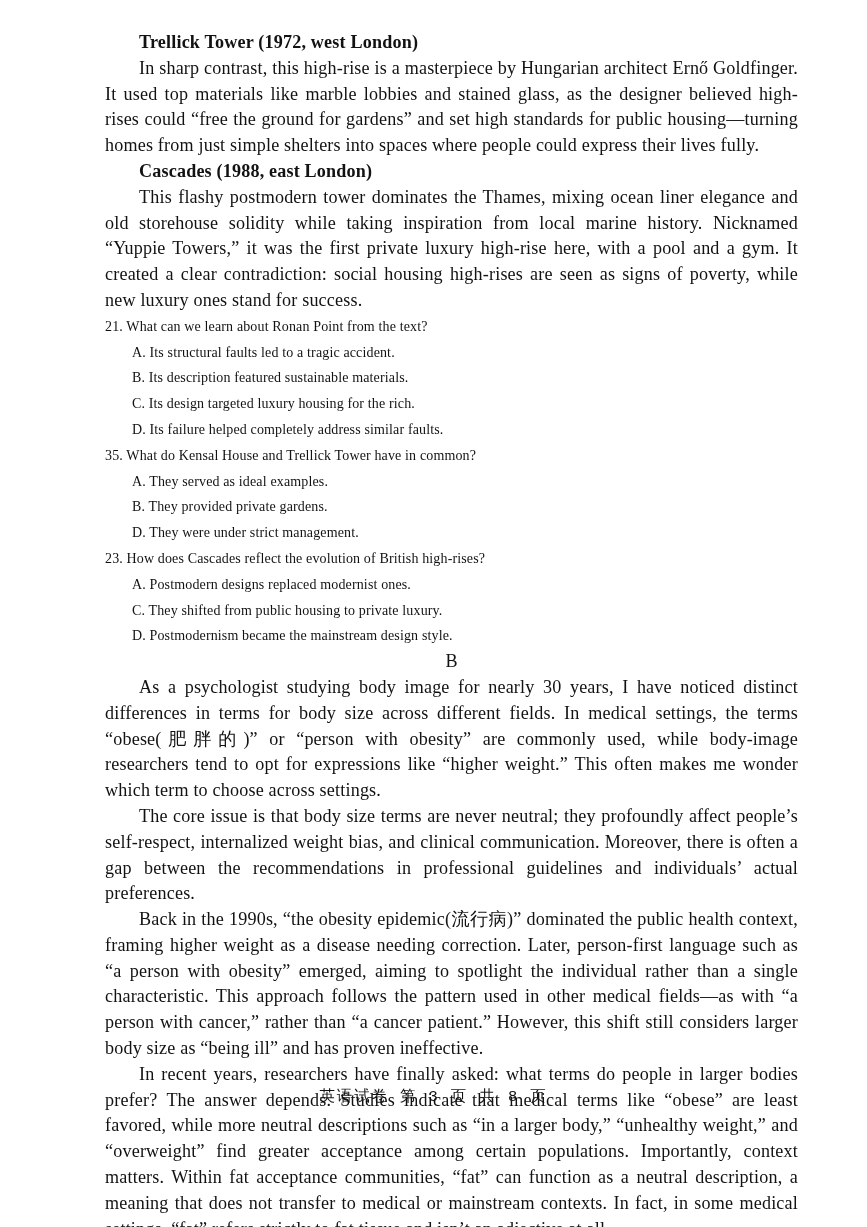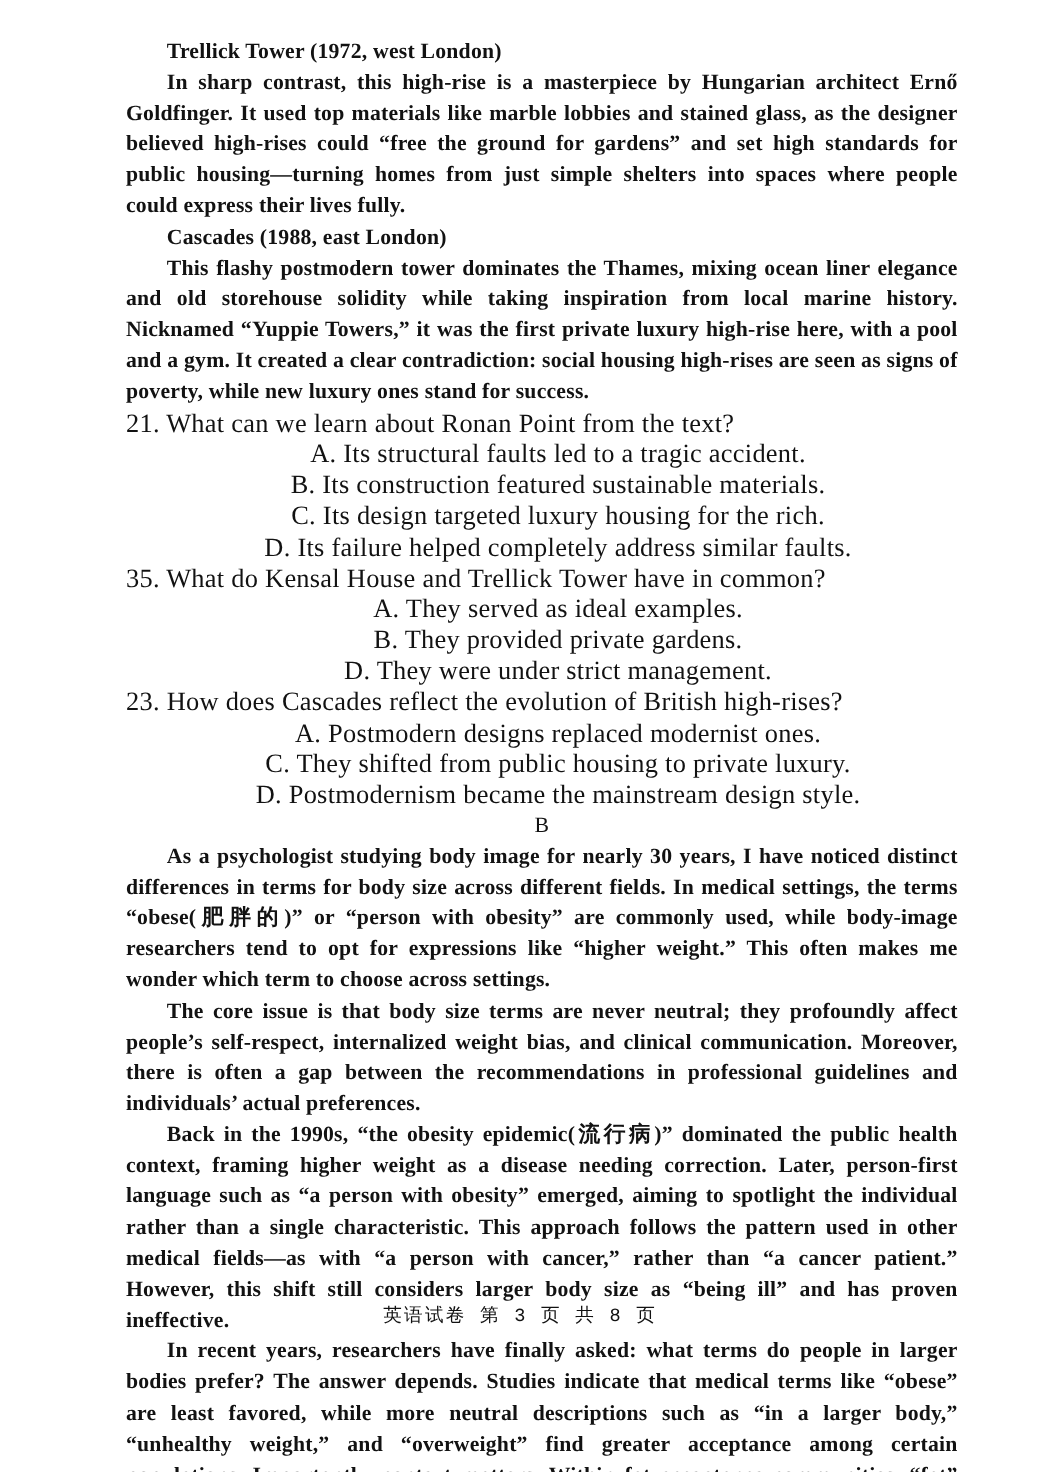"In sharp contrast, this high-rise" p.body { font-weight: bold -> none }
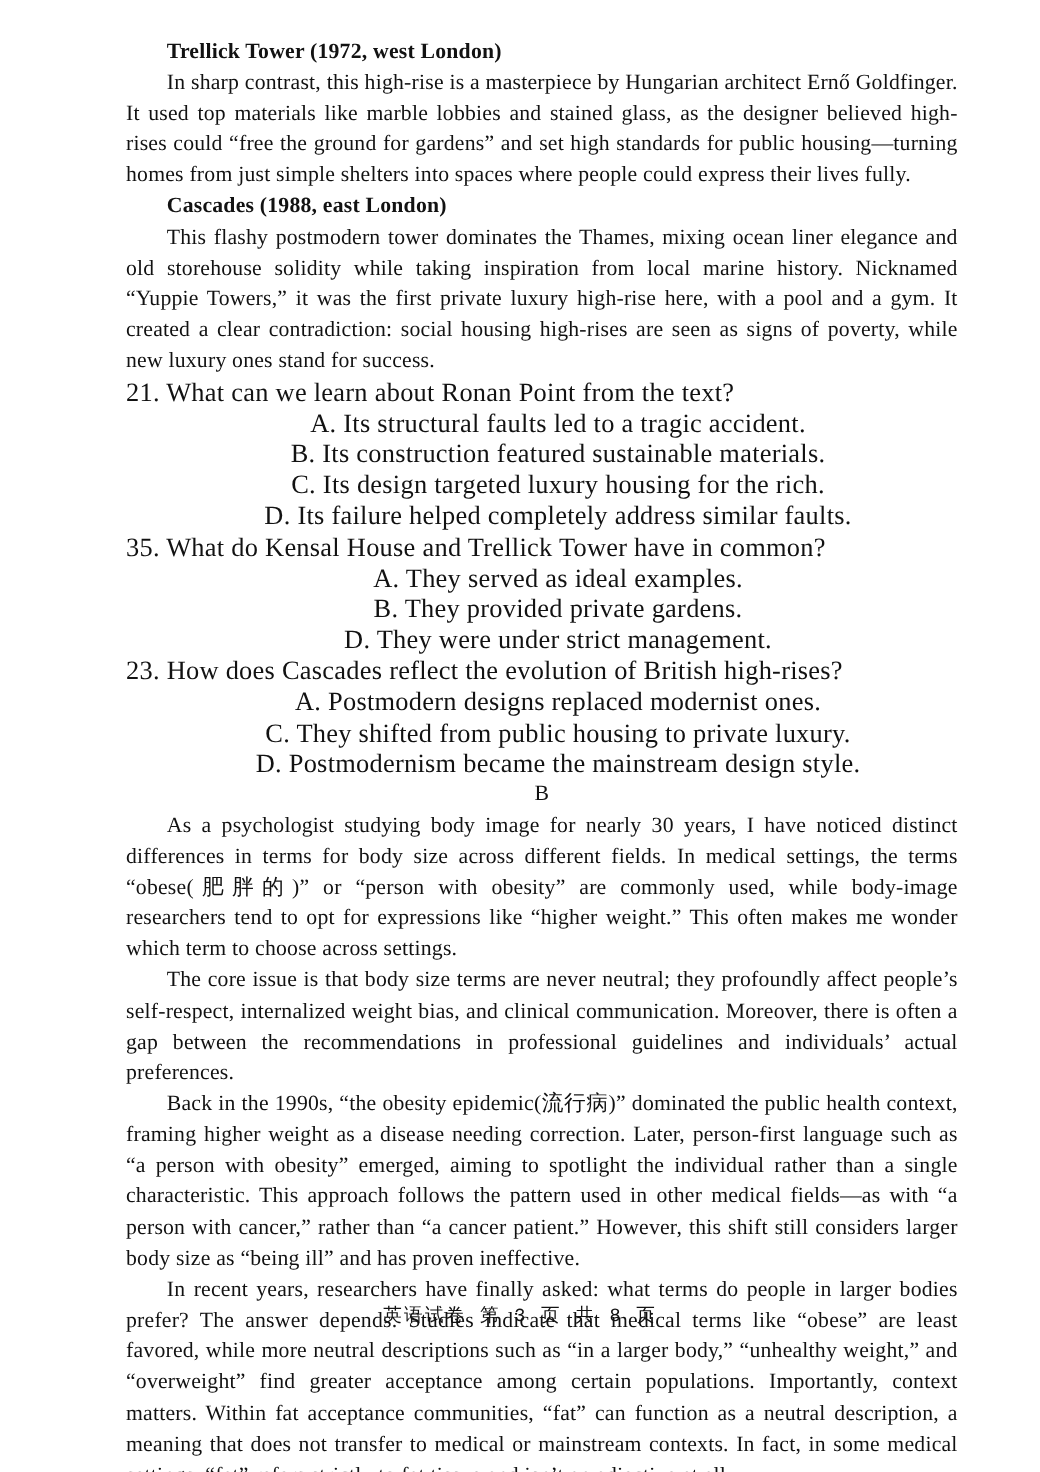"21. What can we learn" .q-line { font-size: 22px -> 14px }
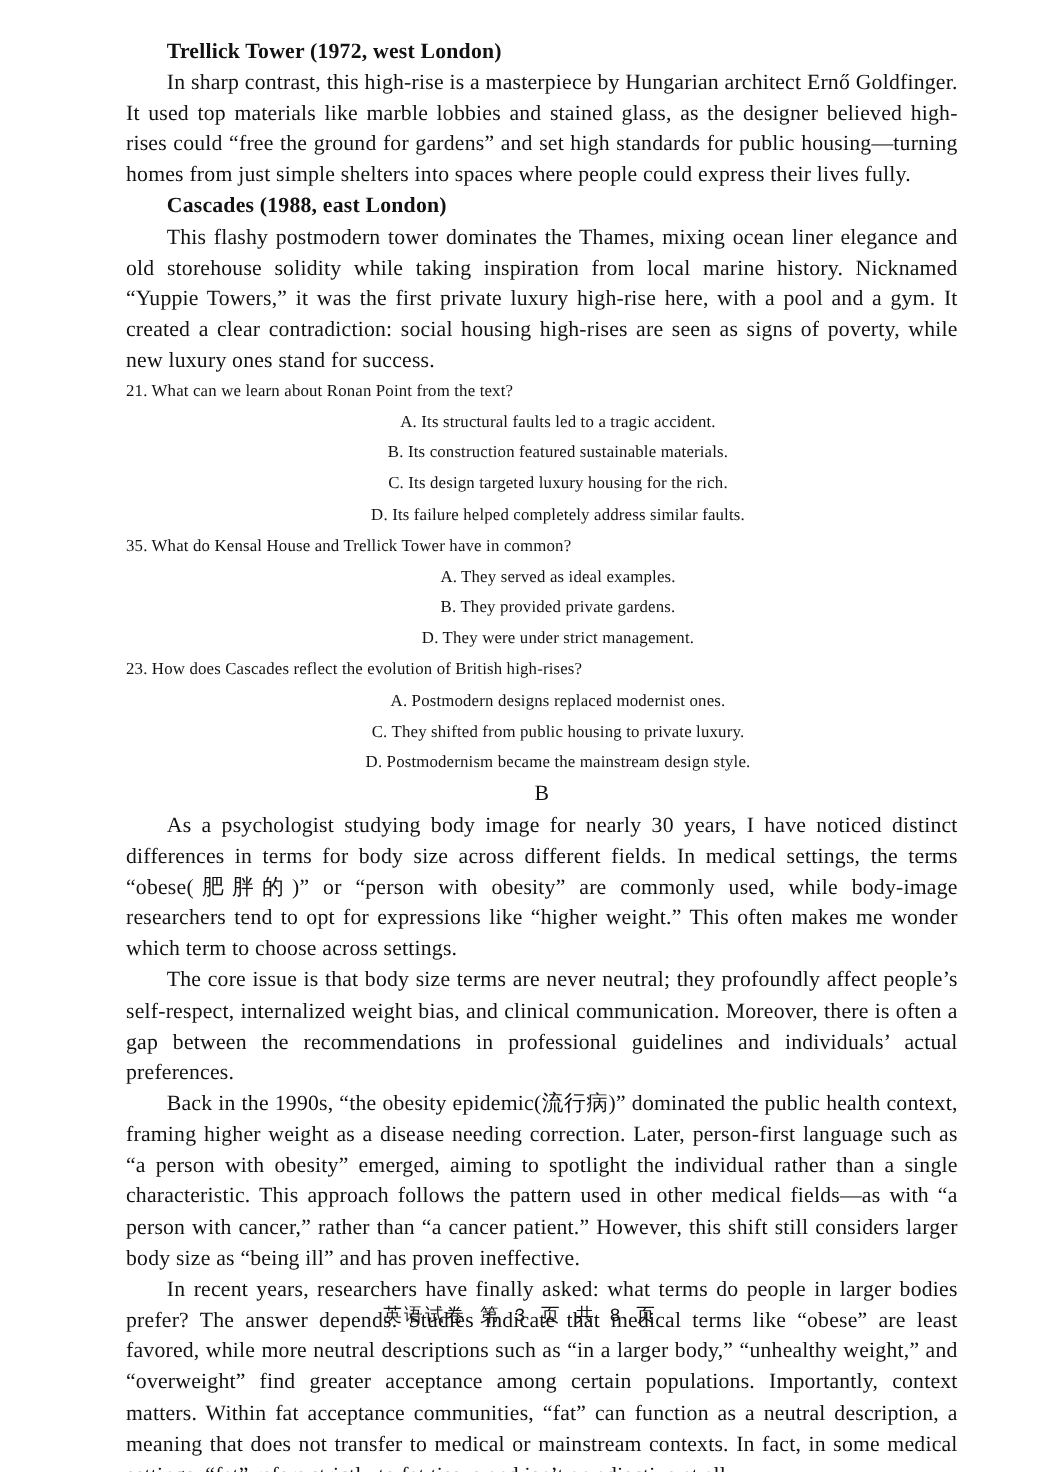"A. Its structural faults led" .q-opt { text-align: center -> none }
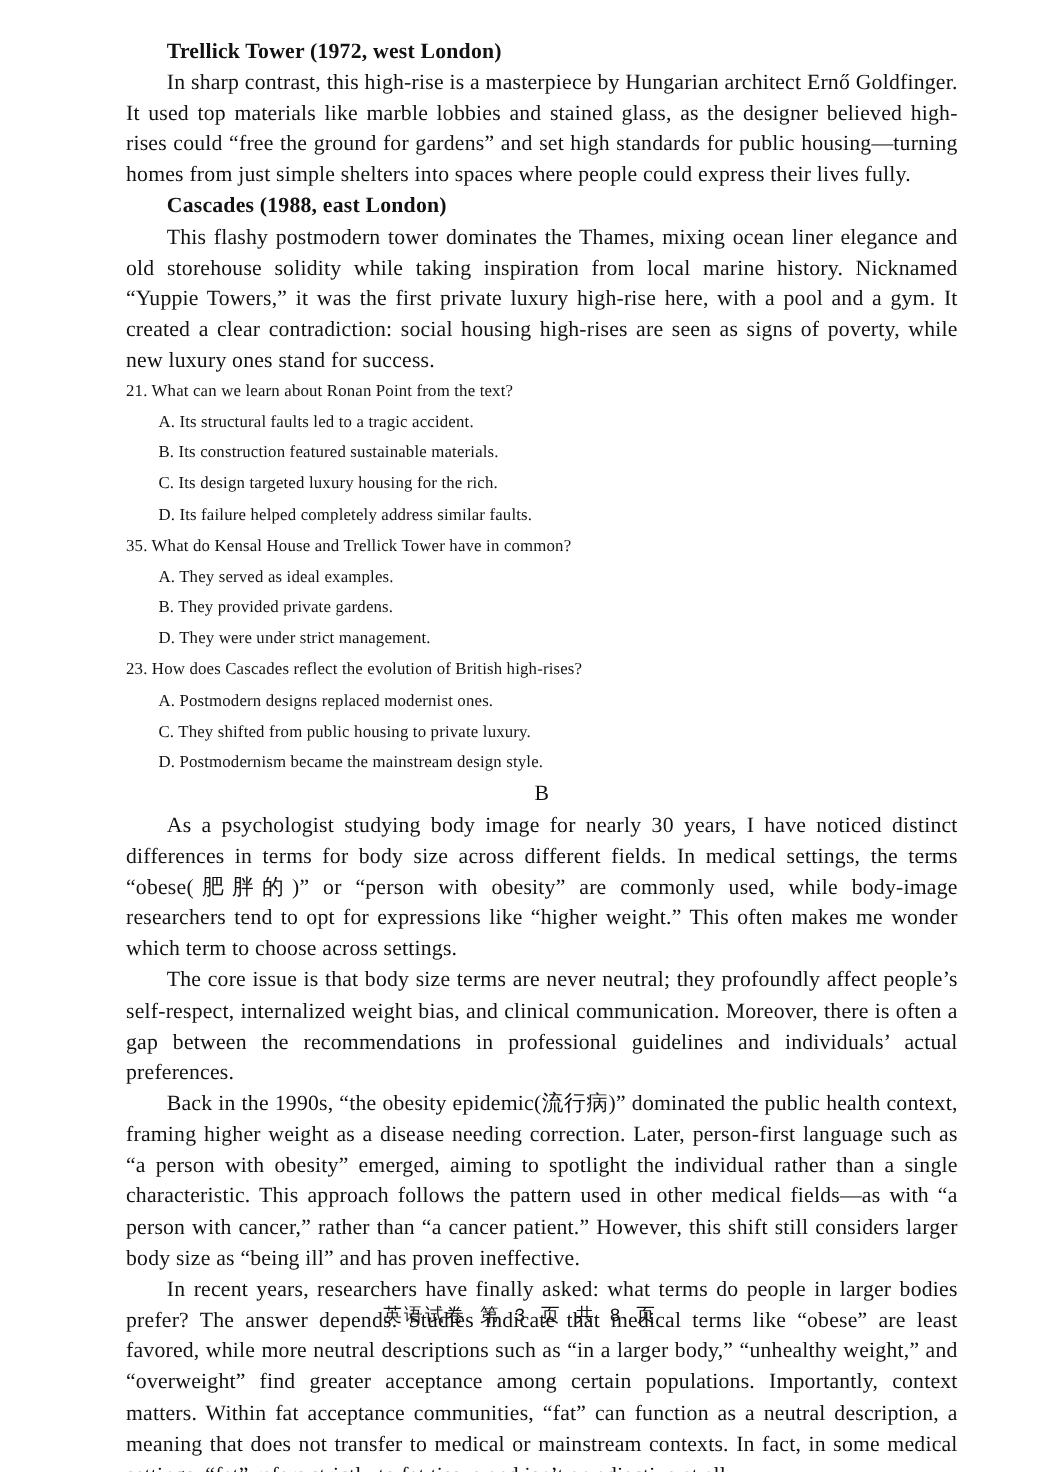"B. Its construction featured sustainable" p.q-line { text: construction -> description }
